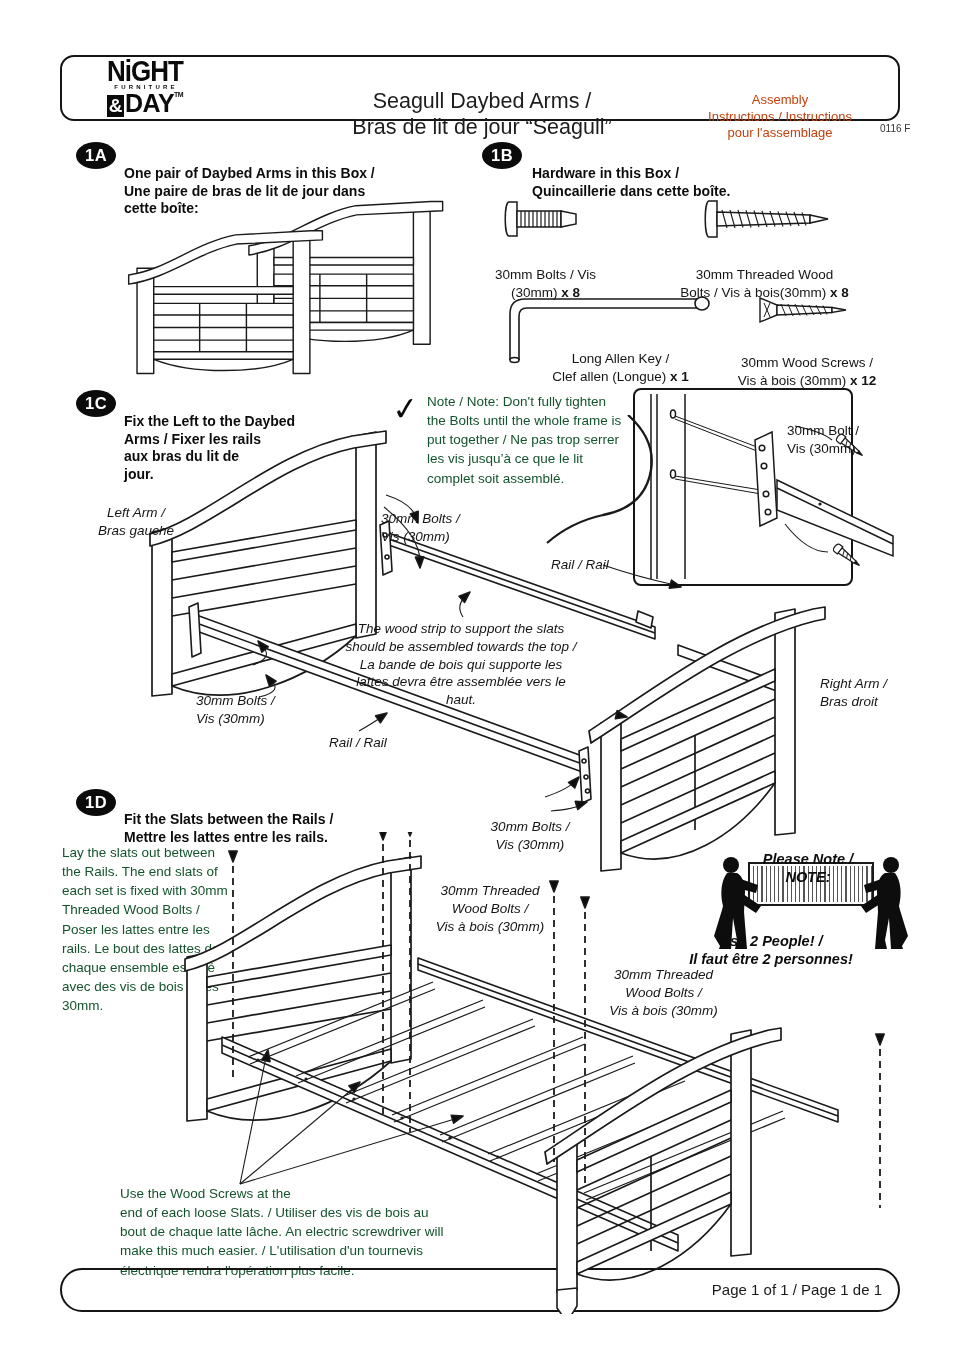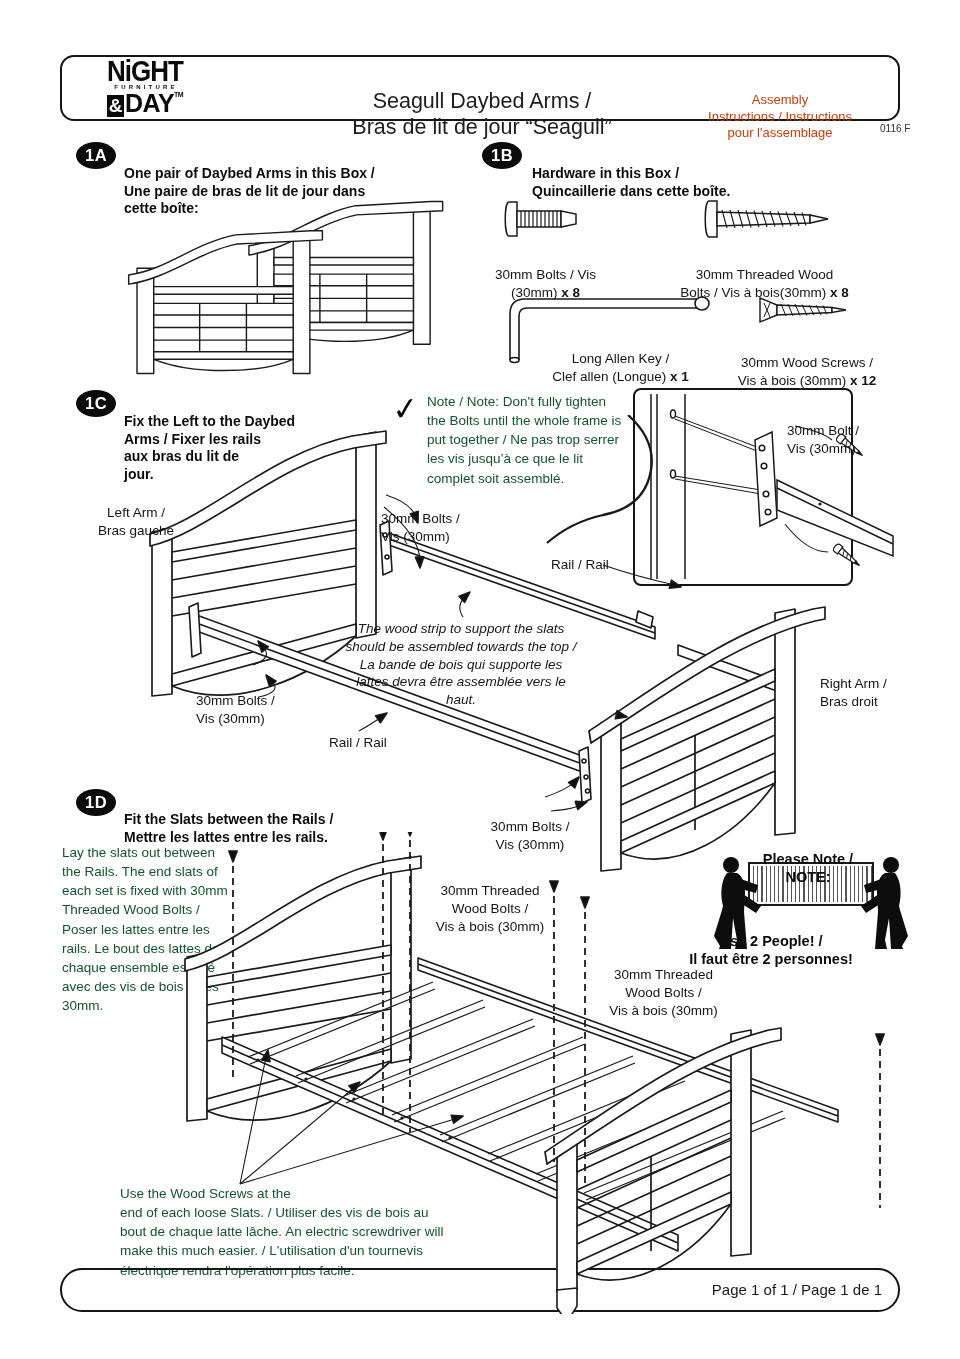"Left Arm /" .z5 { font-style: none -> italic }
